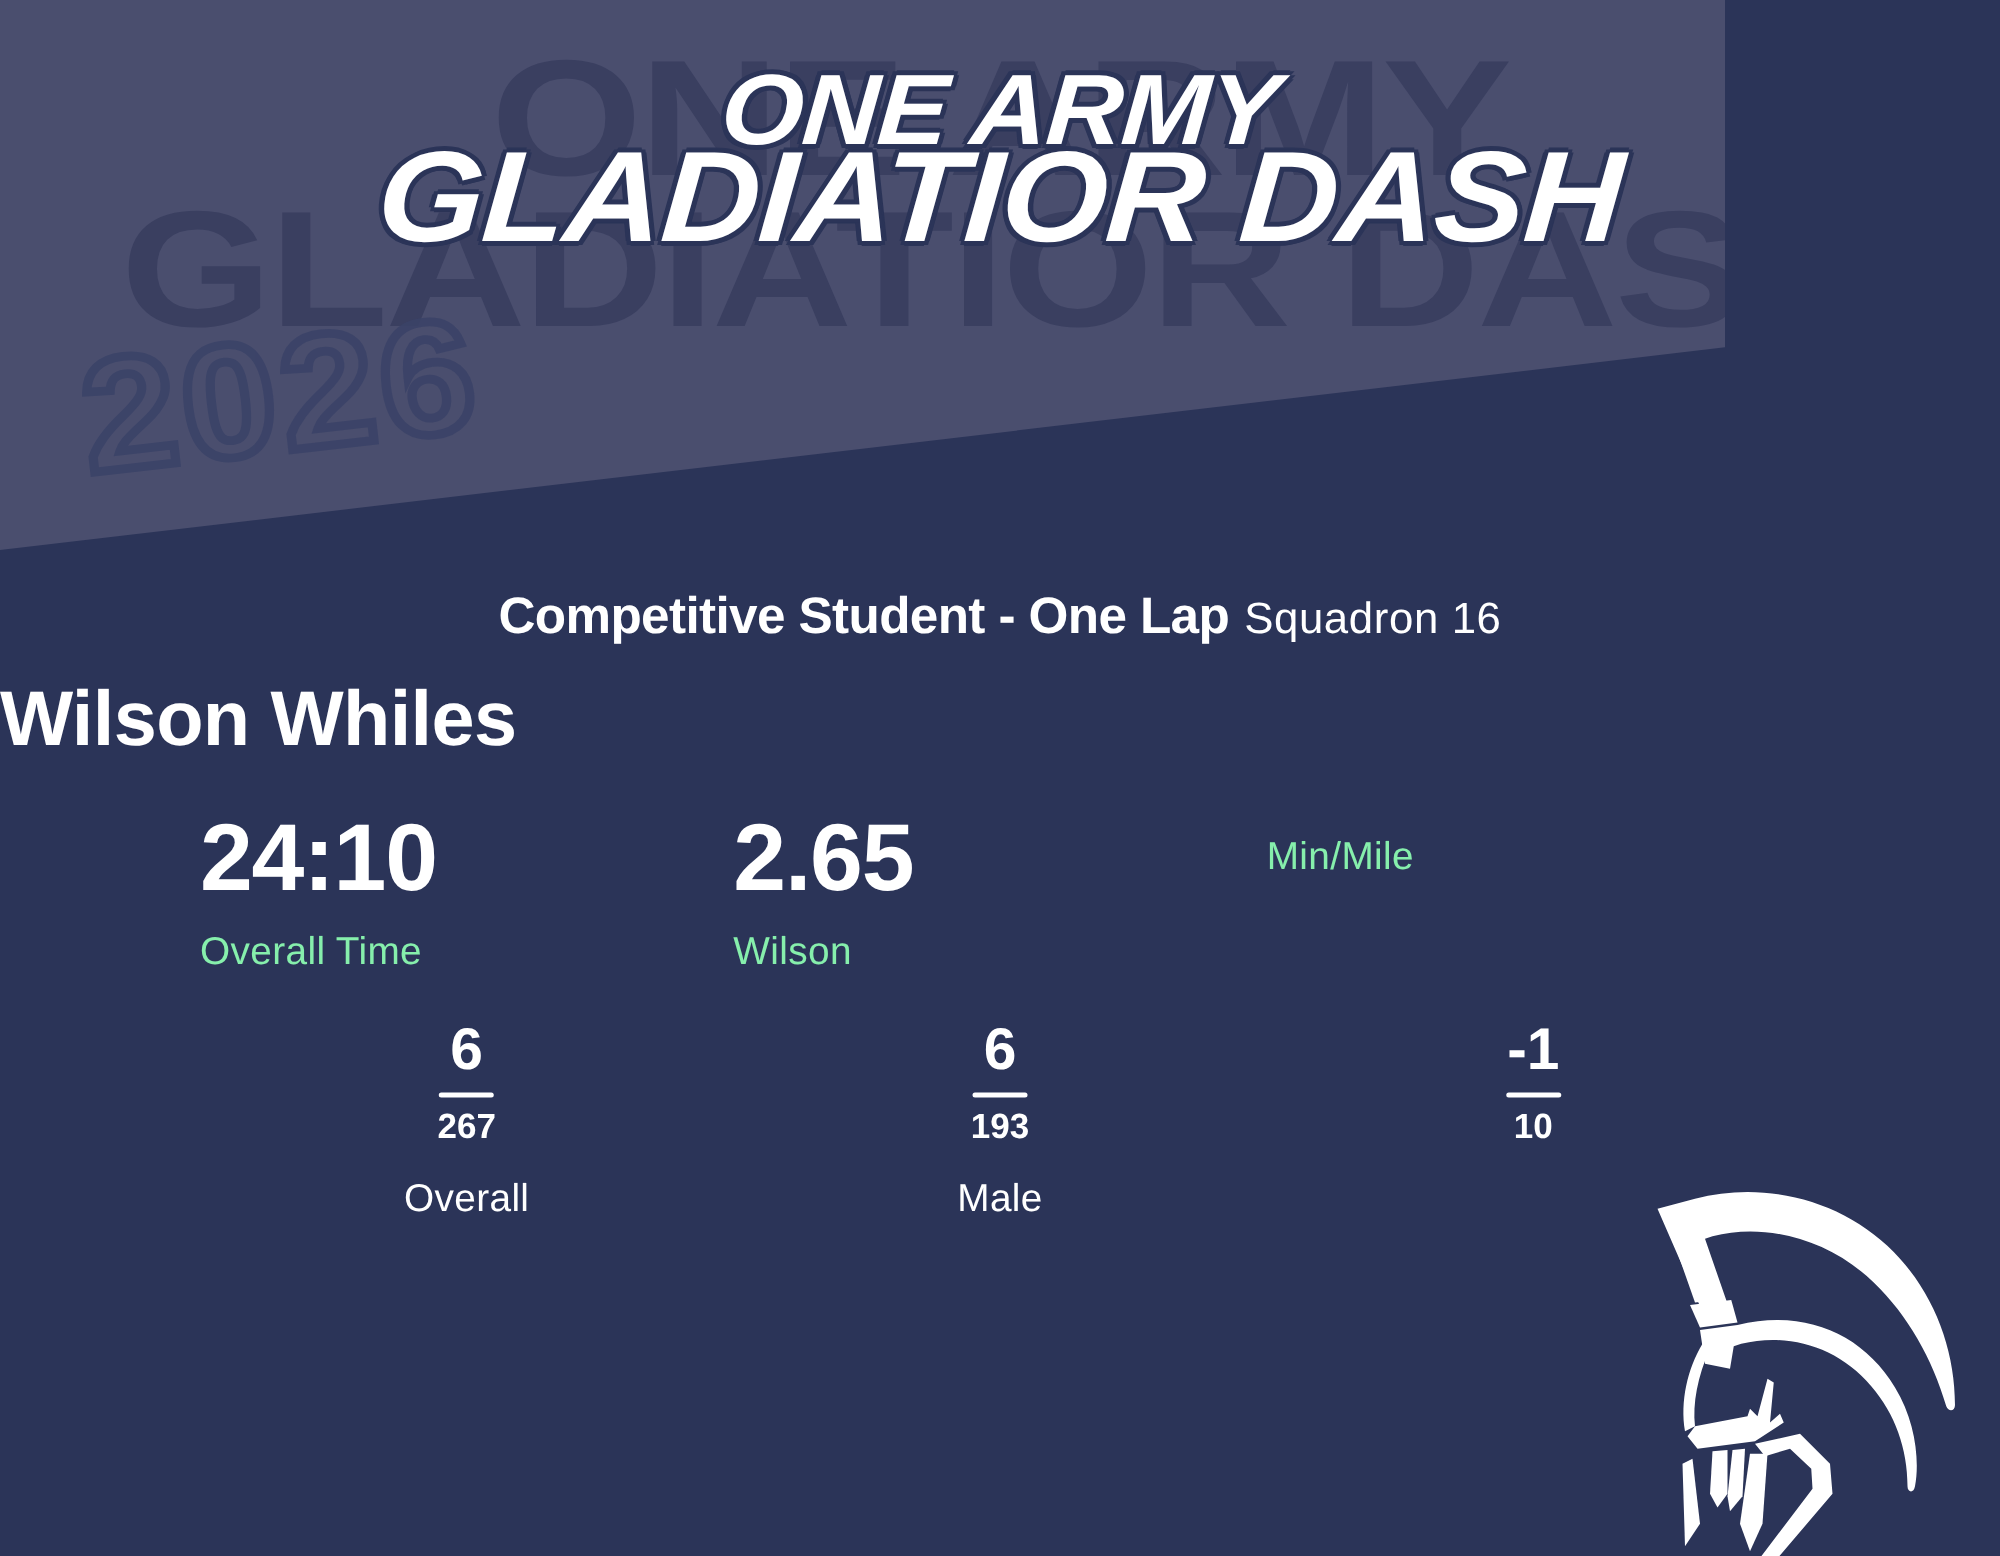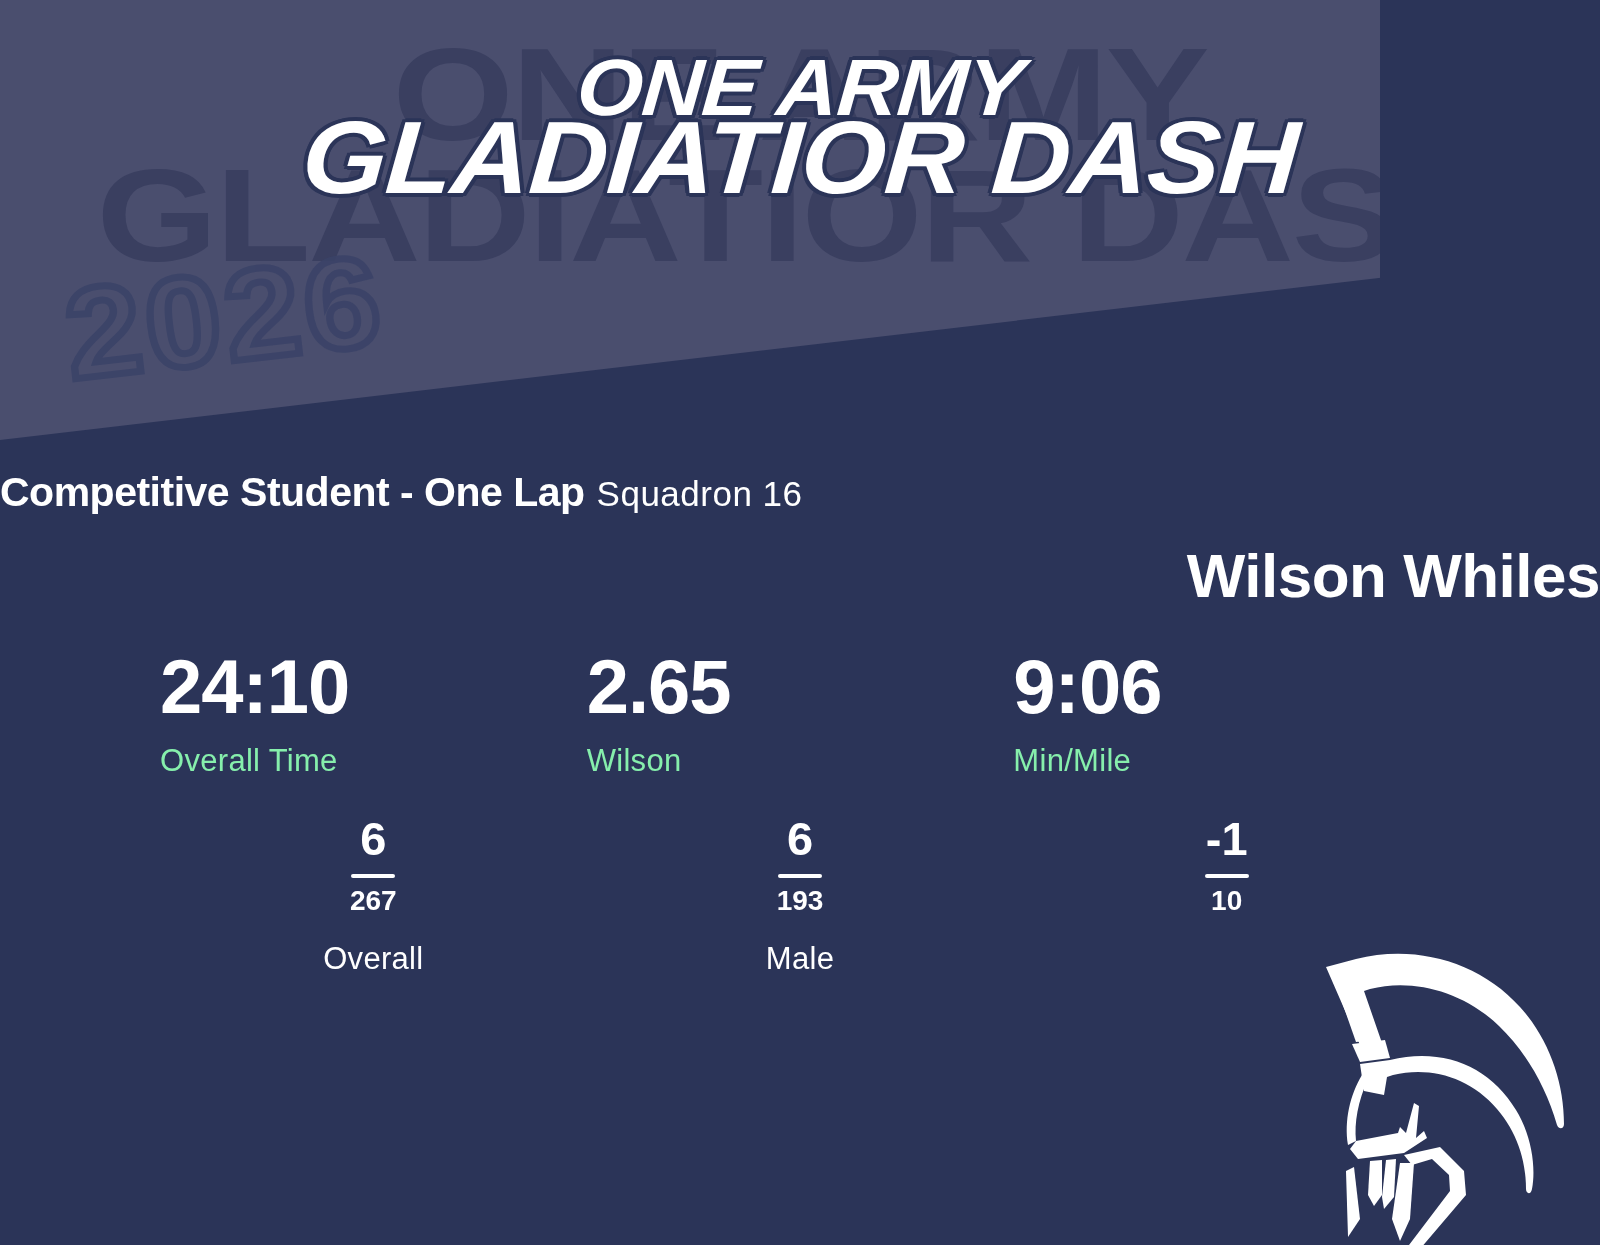"Competitive Student - One Lap" .event-line { text-align: none -> center }
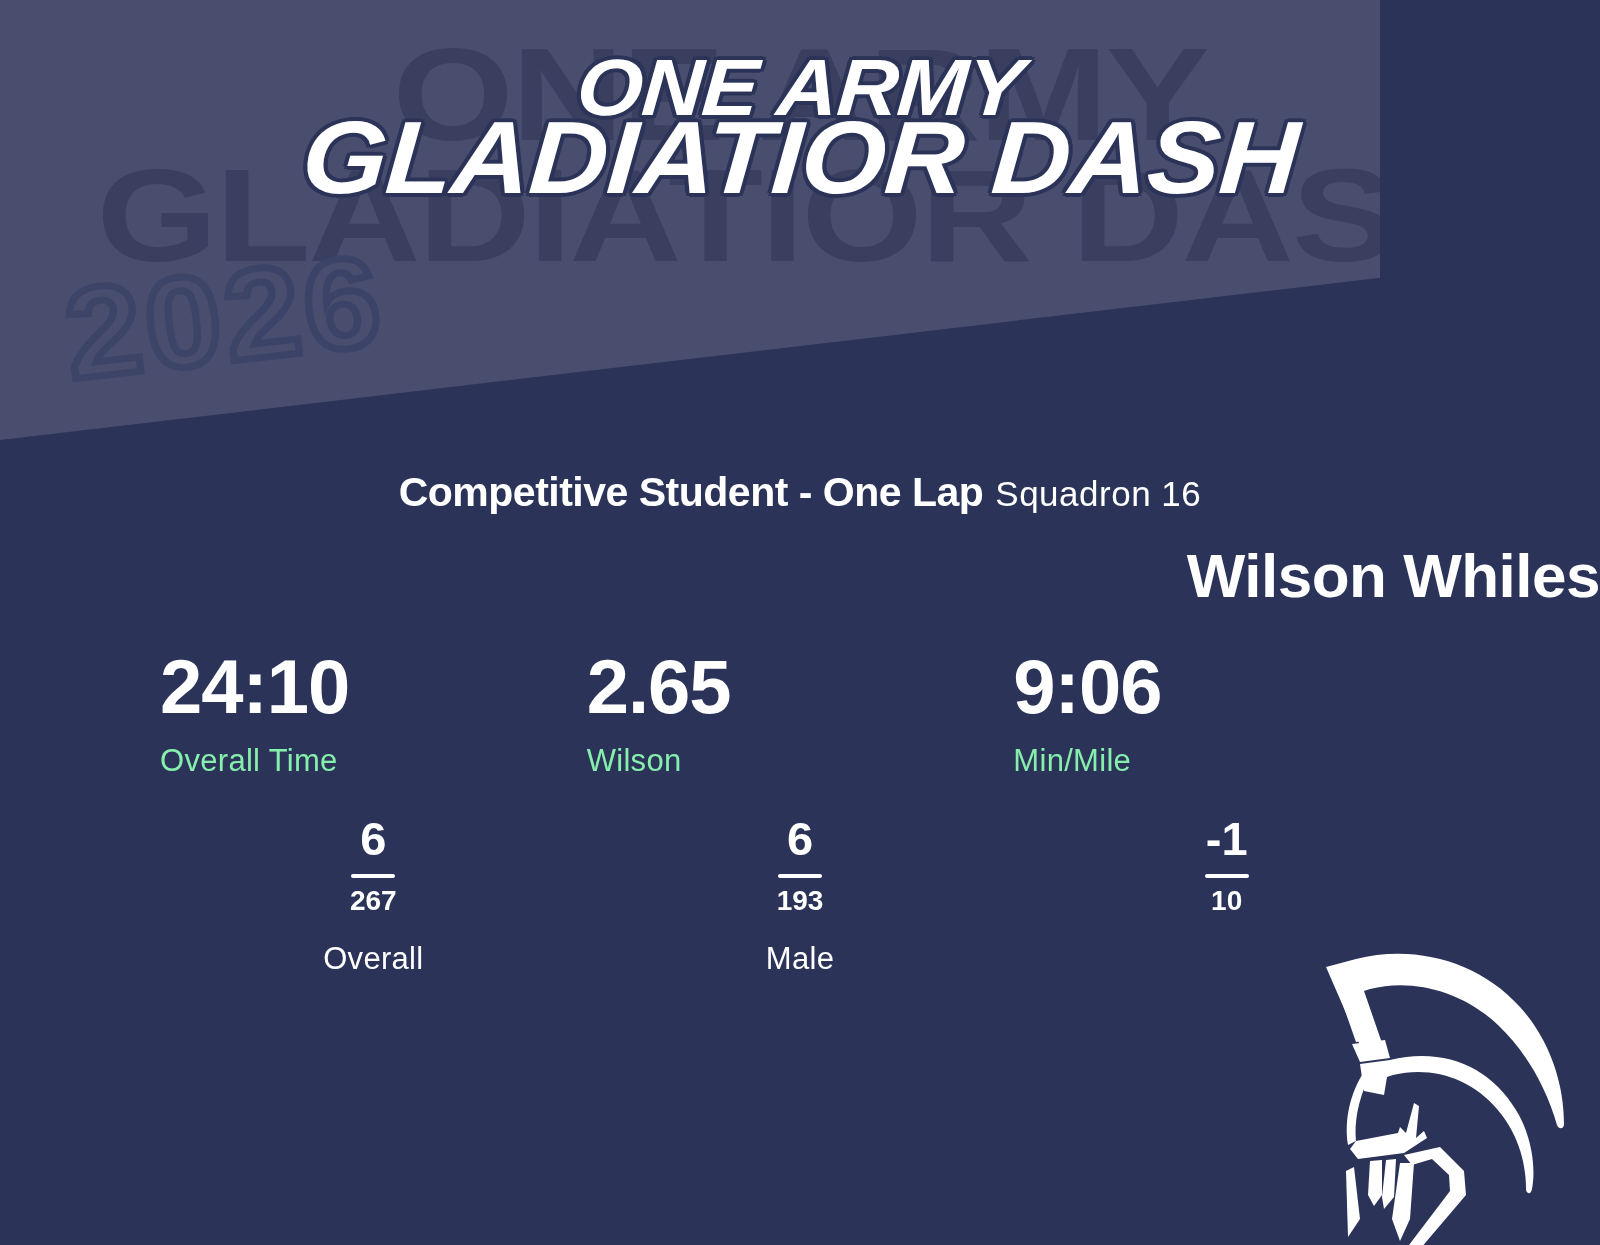"Wilson Whiles" .runner-name { text-align: right -> left }
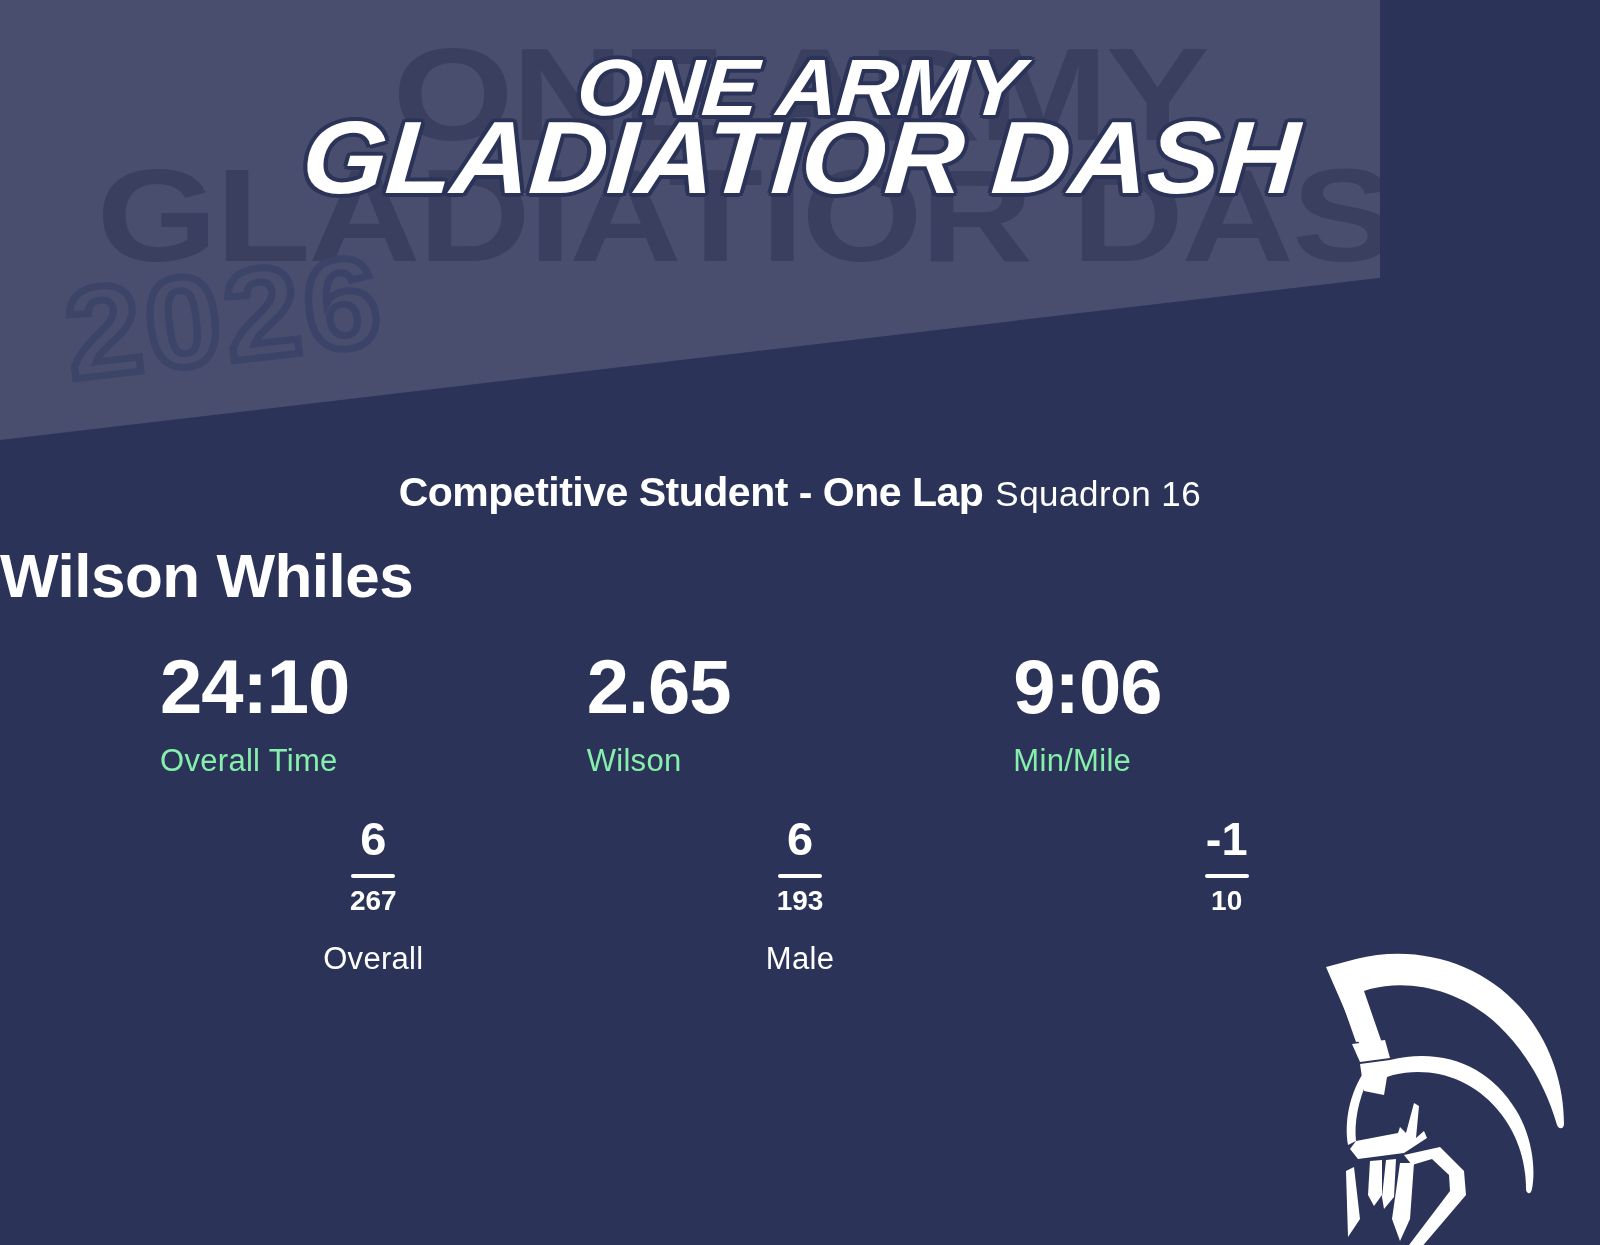"9:06" div.stat-value { html: <div>9:06</div> -> none }
